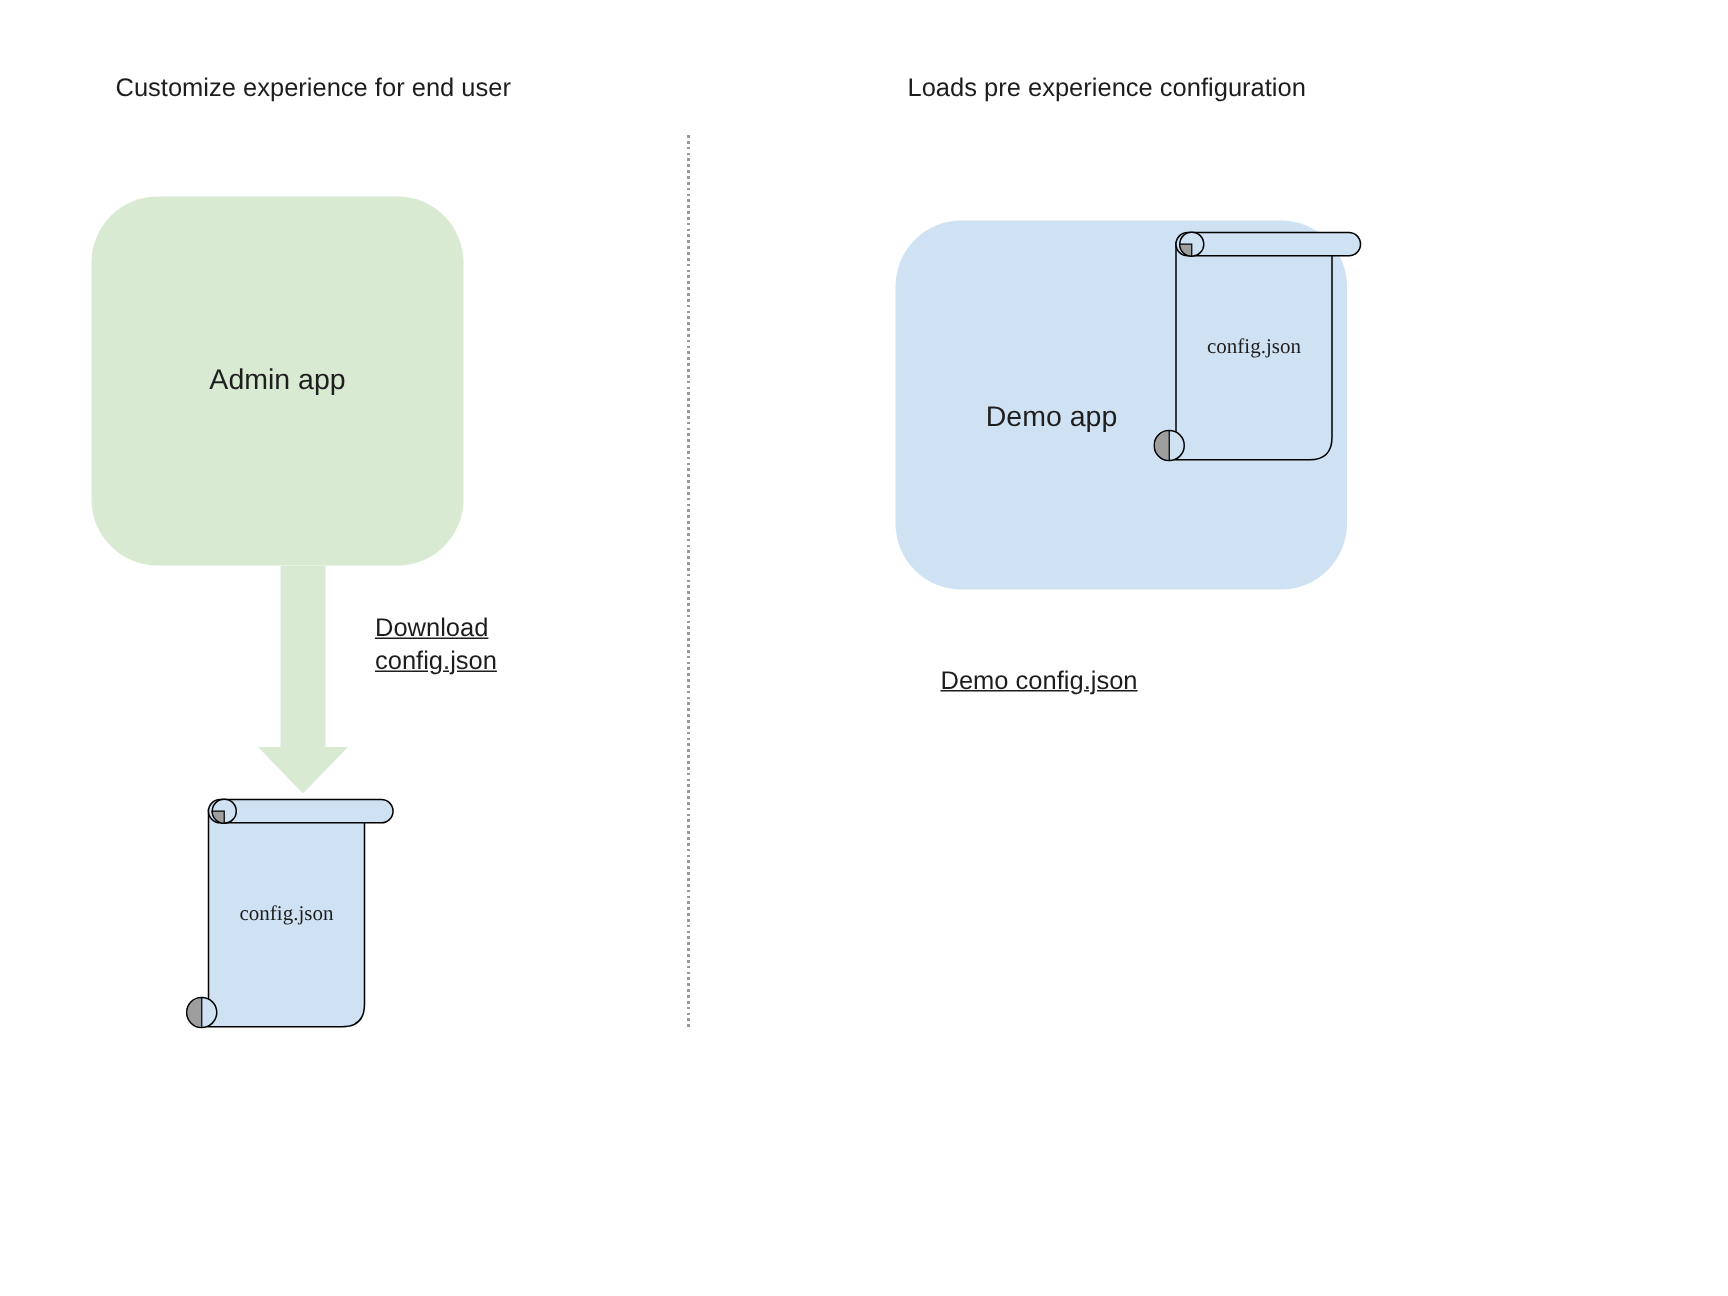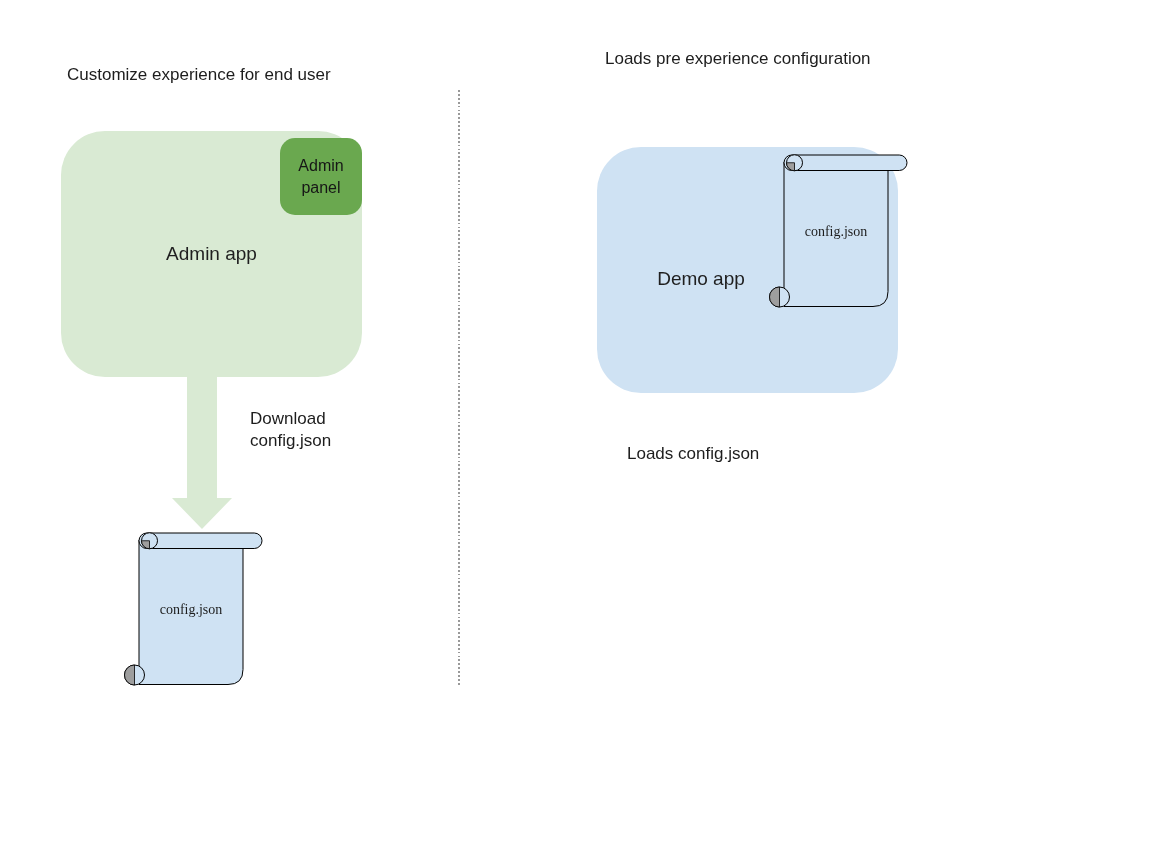"Customize experience for end user" .title.left { left: 67px -> 77px; margin-top: 16px -> none }
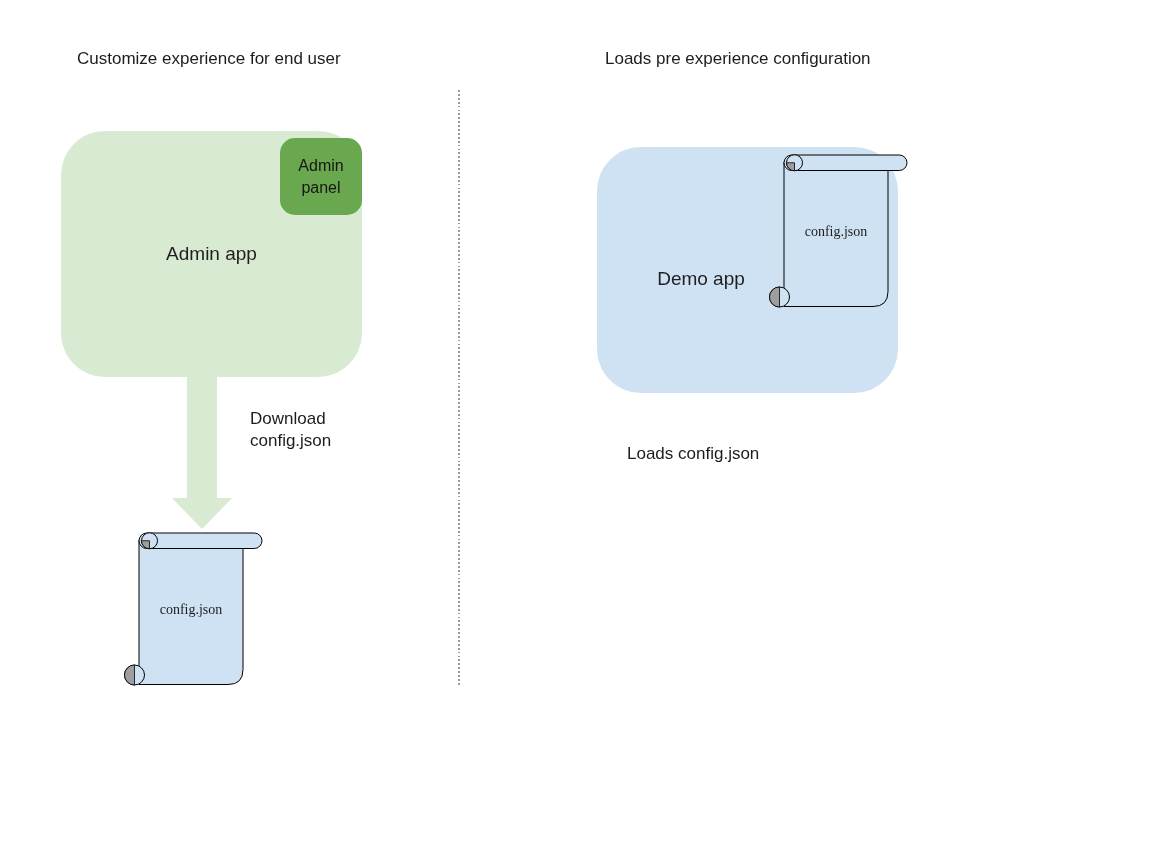"Admin panel" div.admin-panel { html: <div> <span>Admin panel</span> </div> -> none }
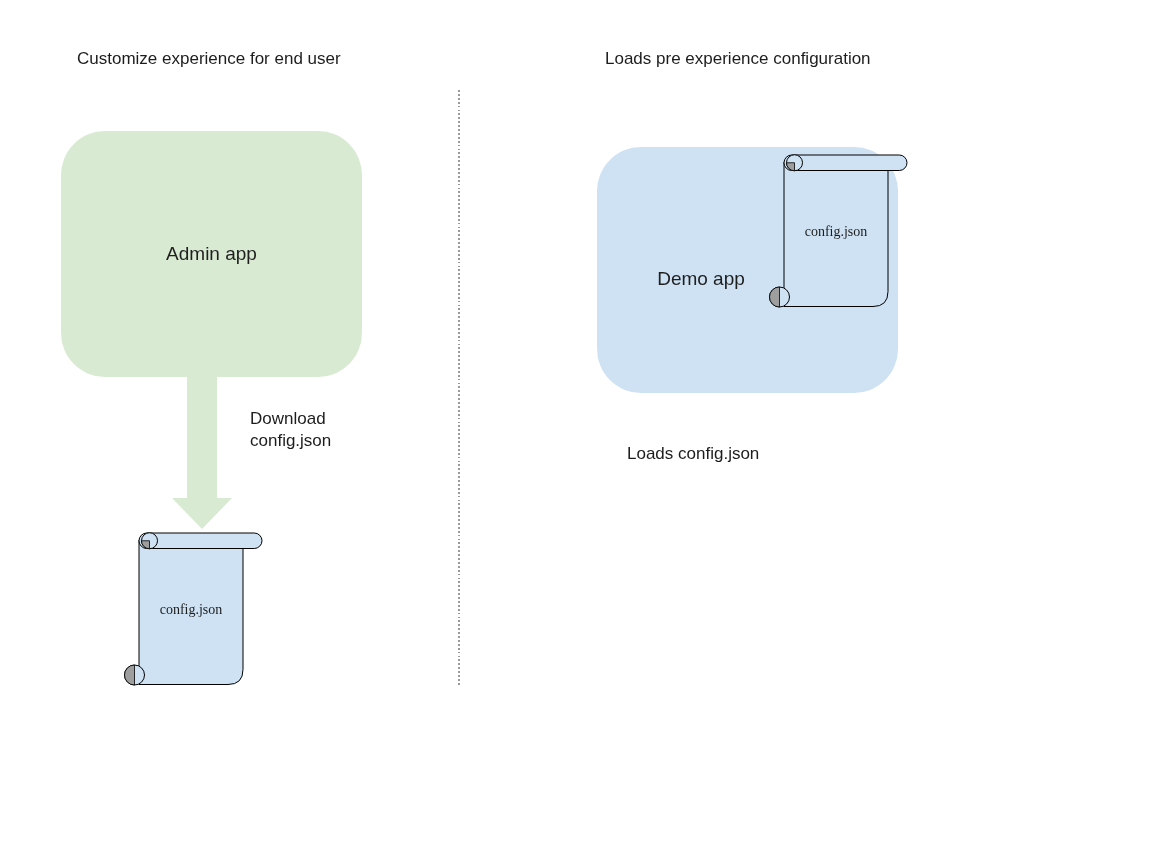"Admin app" .admin-box { width: 301px -> 248px }
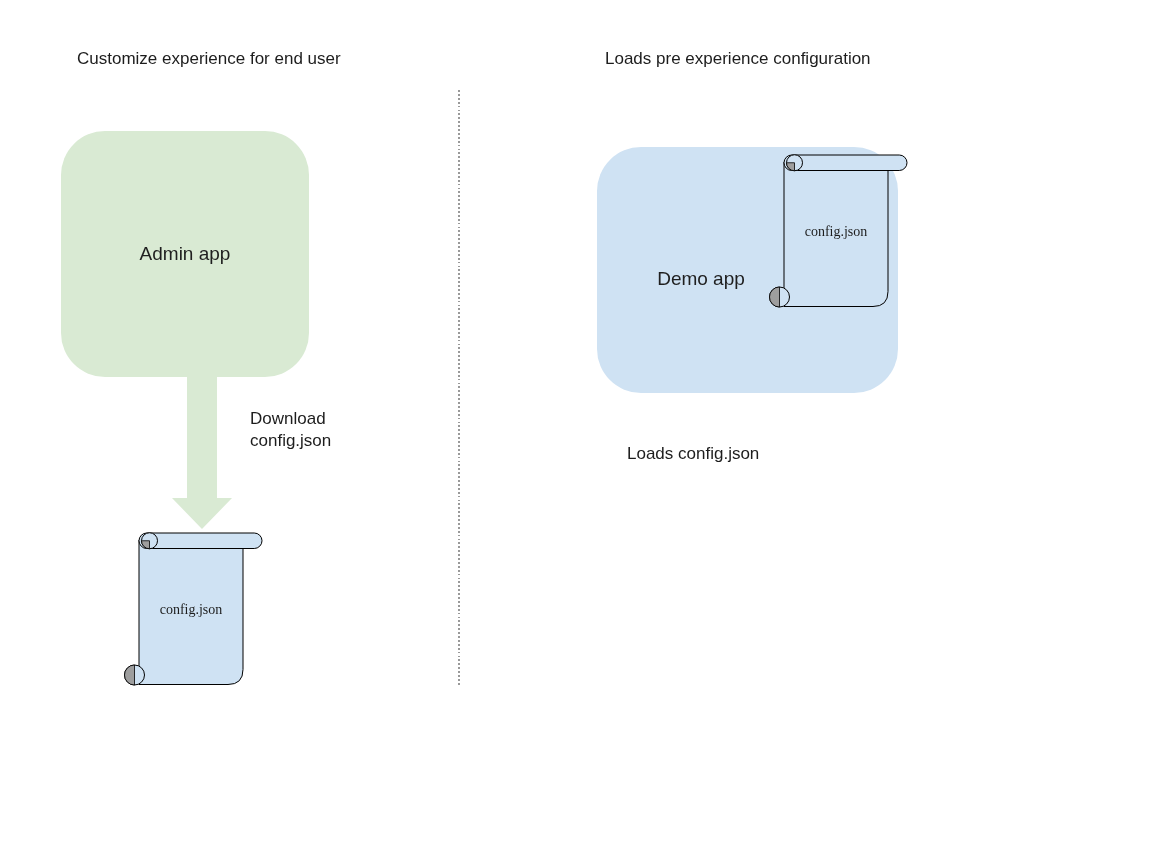"Download config.json" .caption { text-decoration: none -> underline }
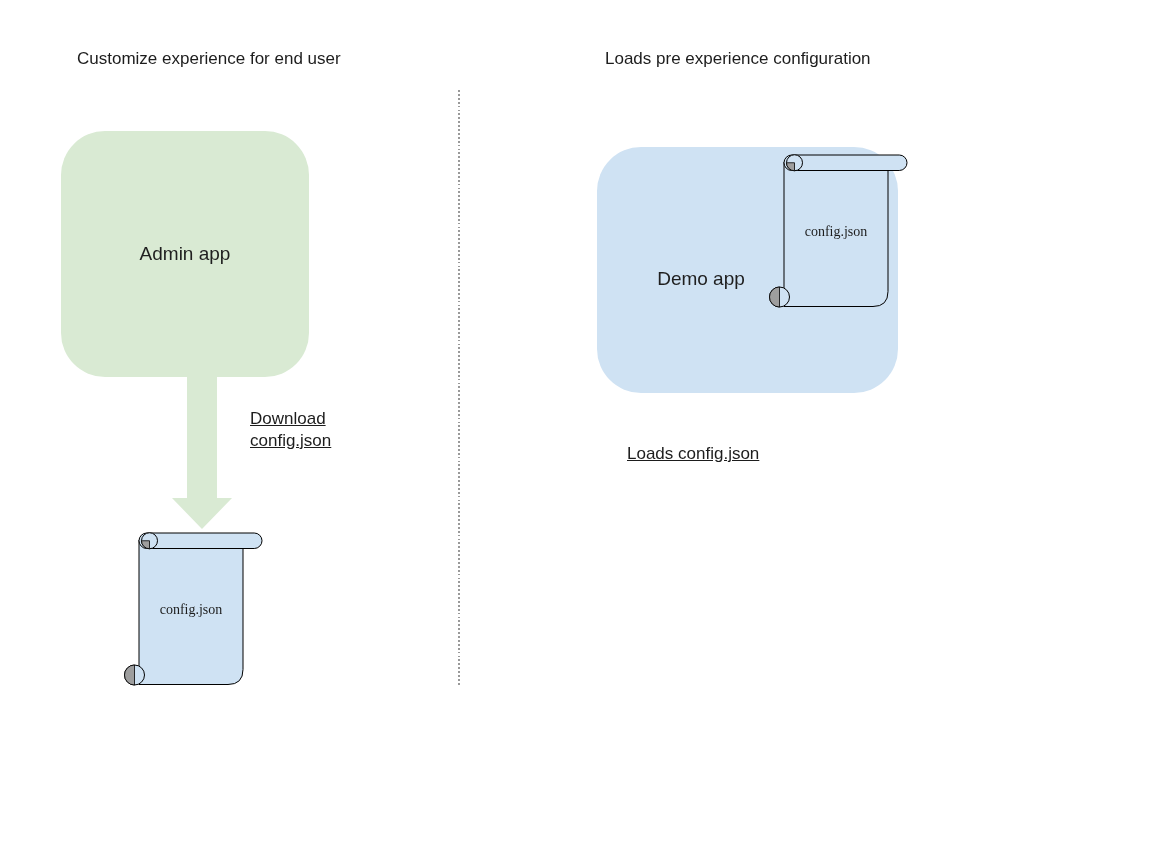"Loads config.json" div.caption { text: Loads -> Demo }
